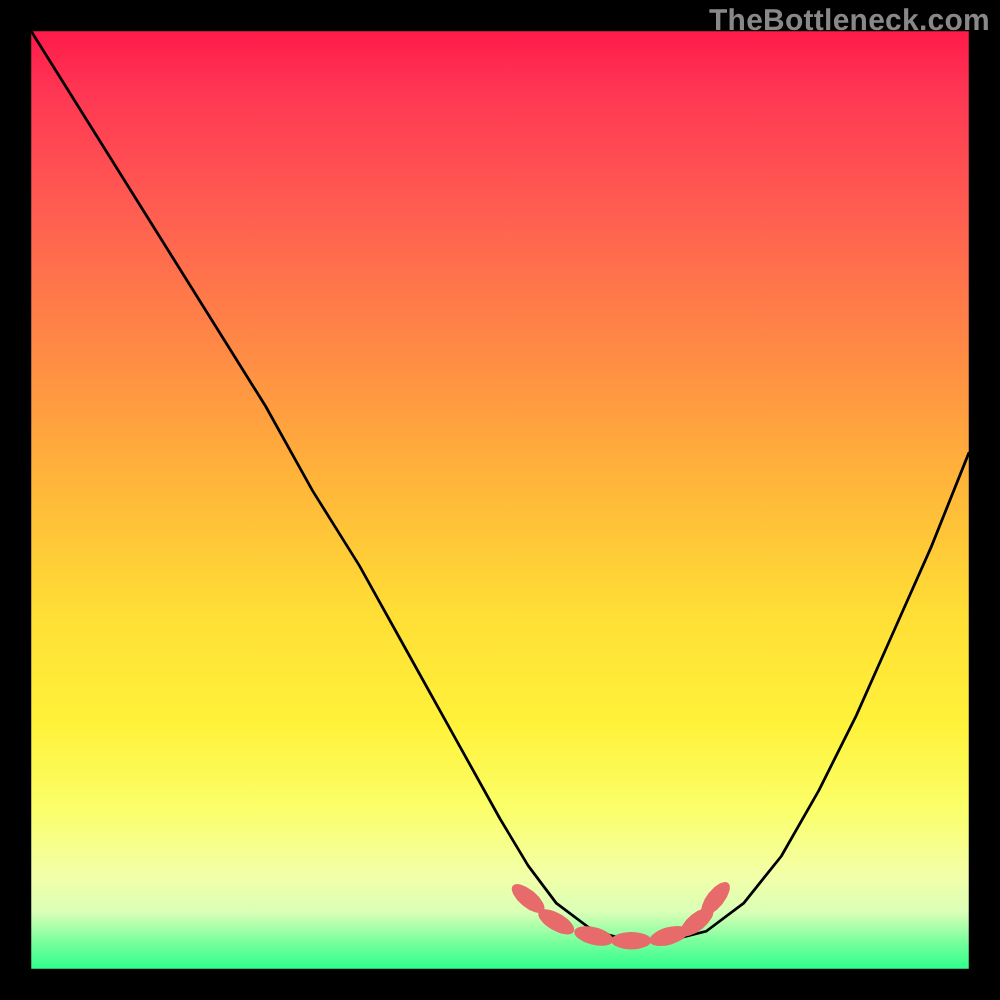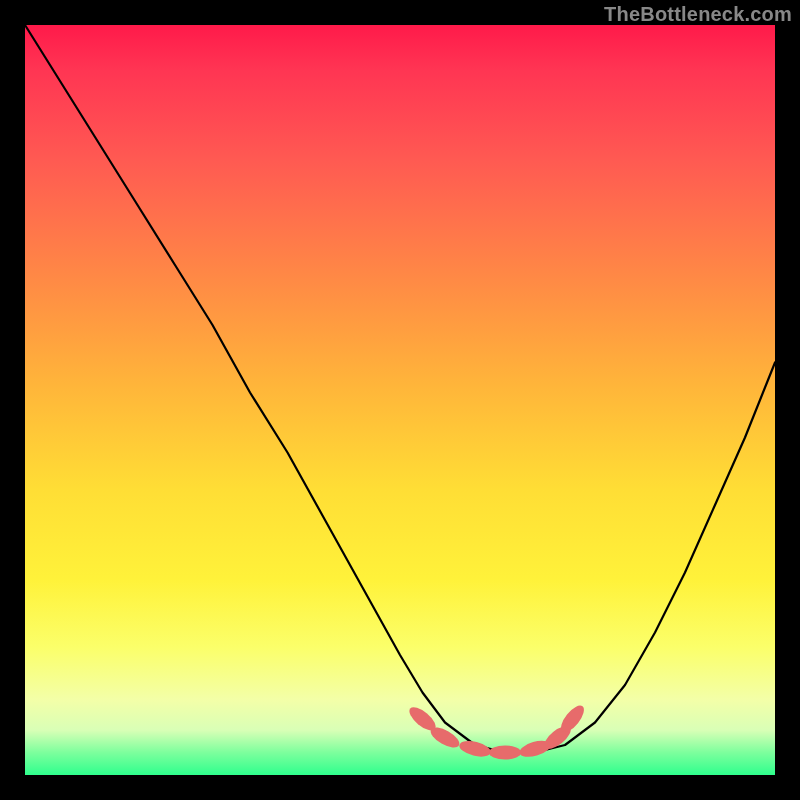"TheBottleneck.com" .watermark { font-size: 20px -> 24px }
